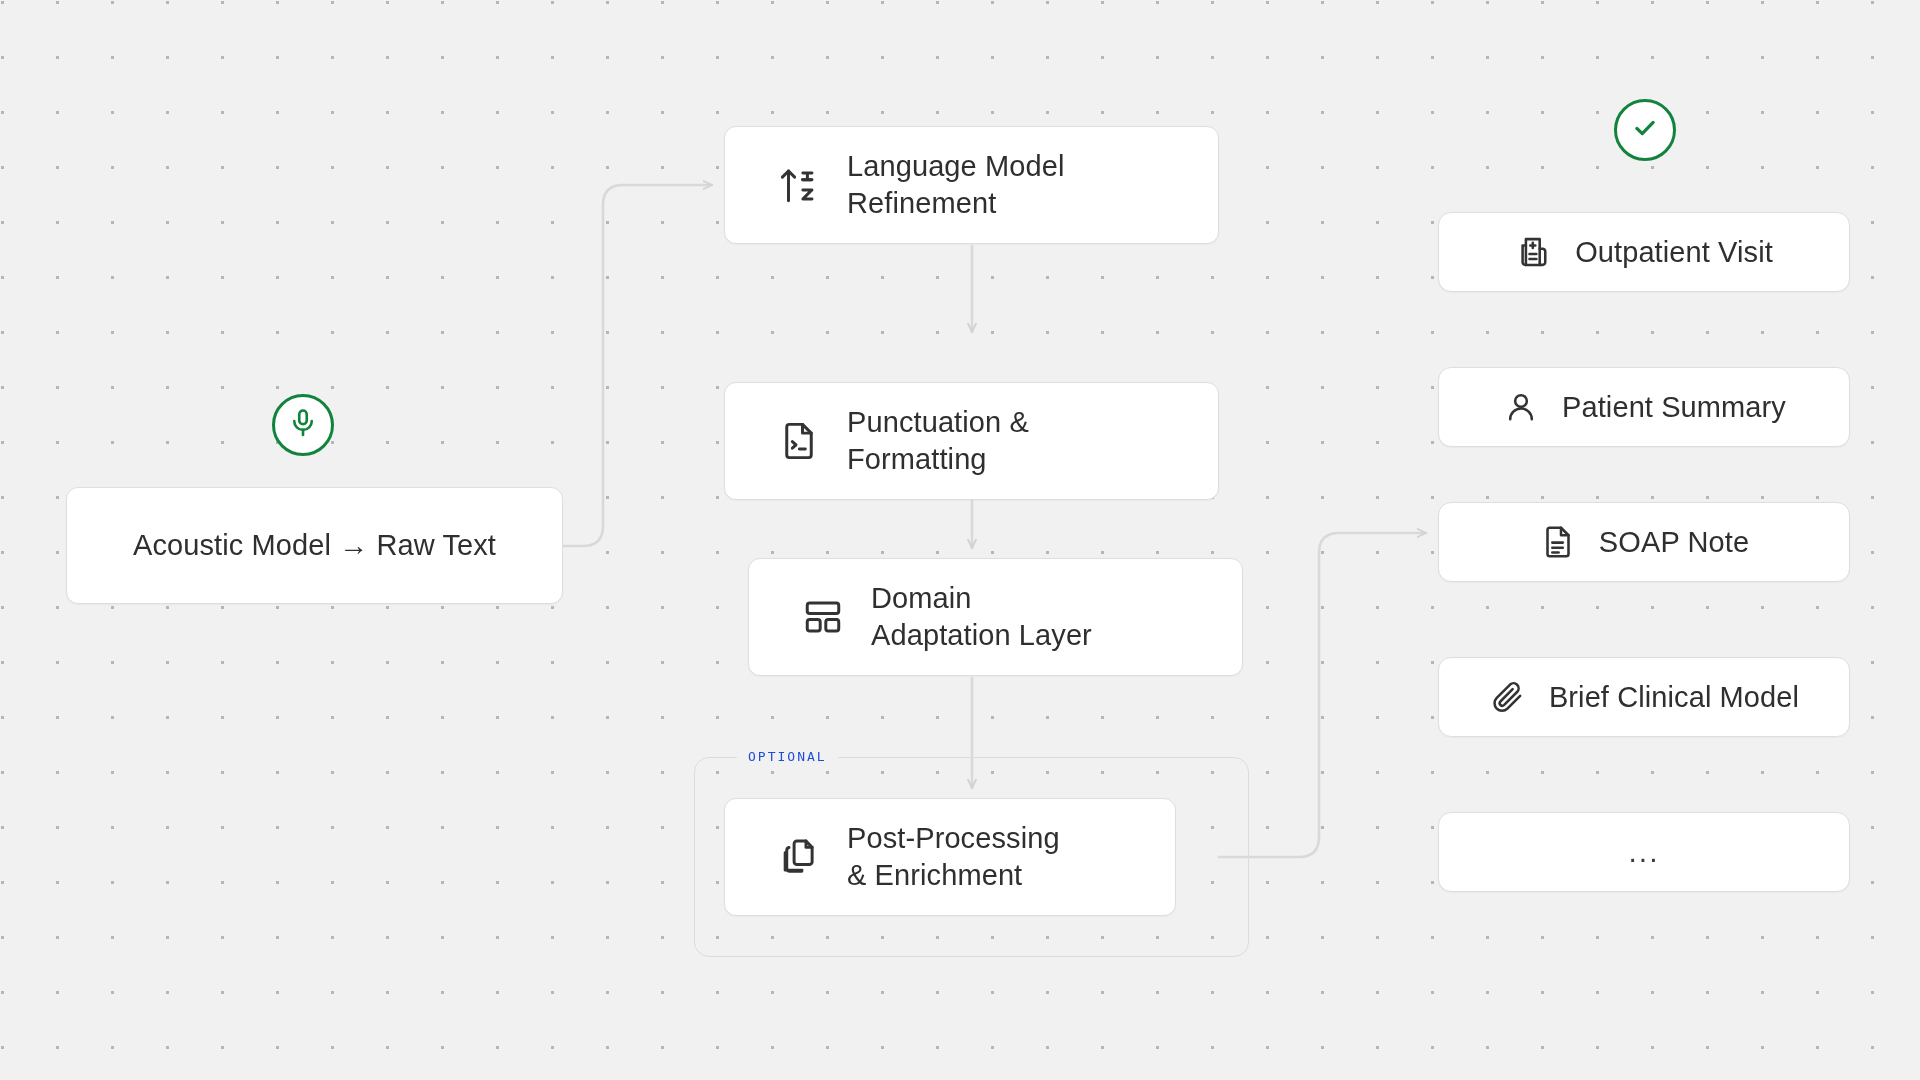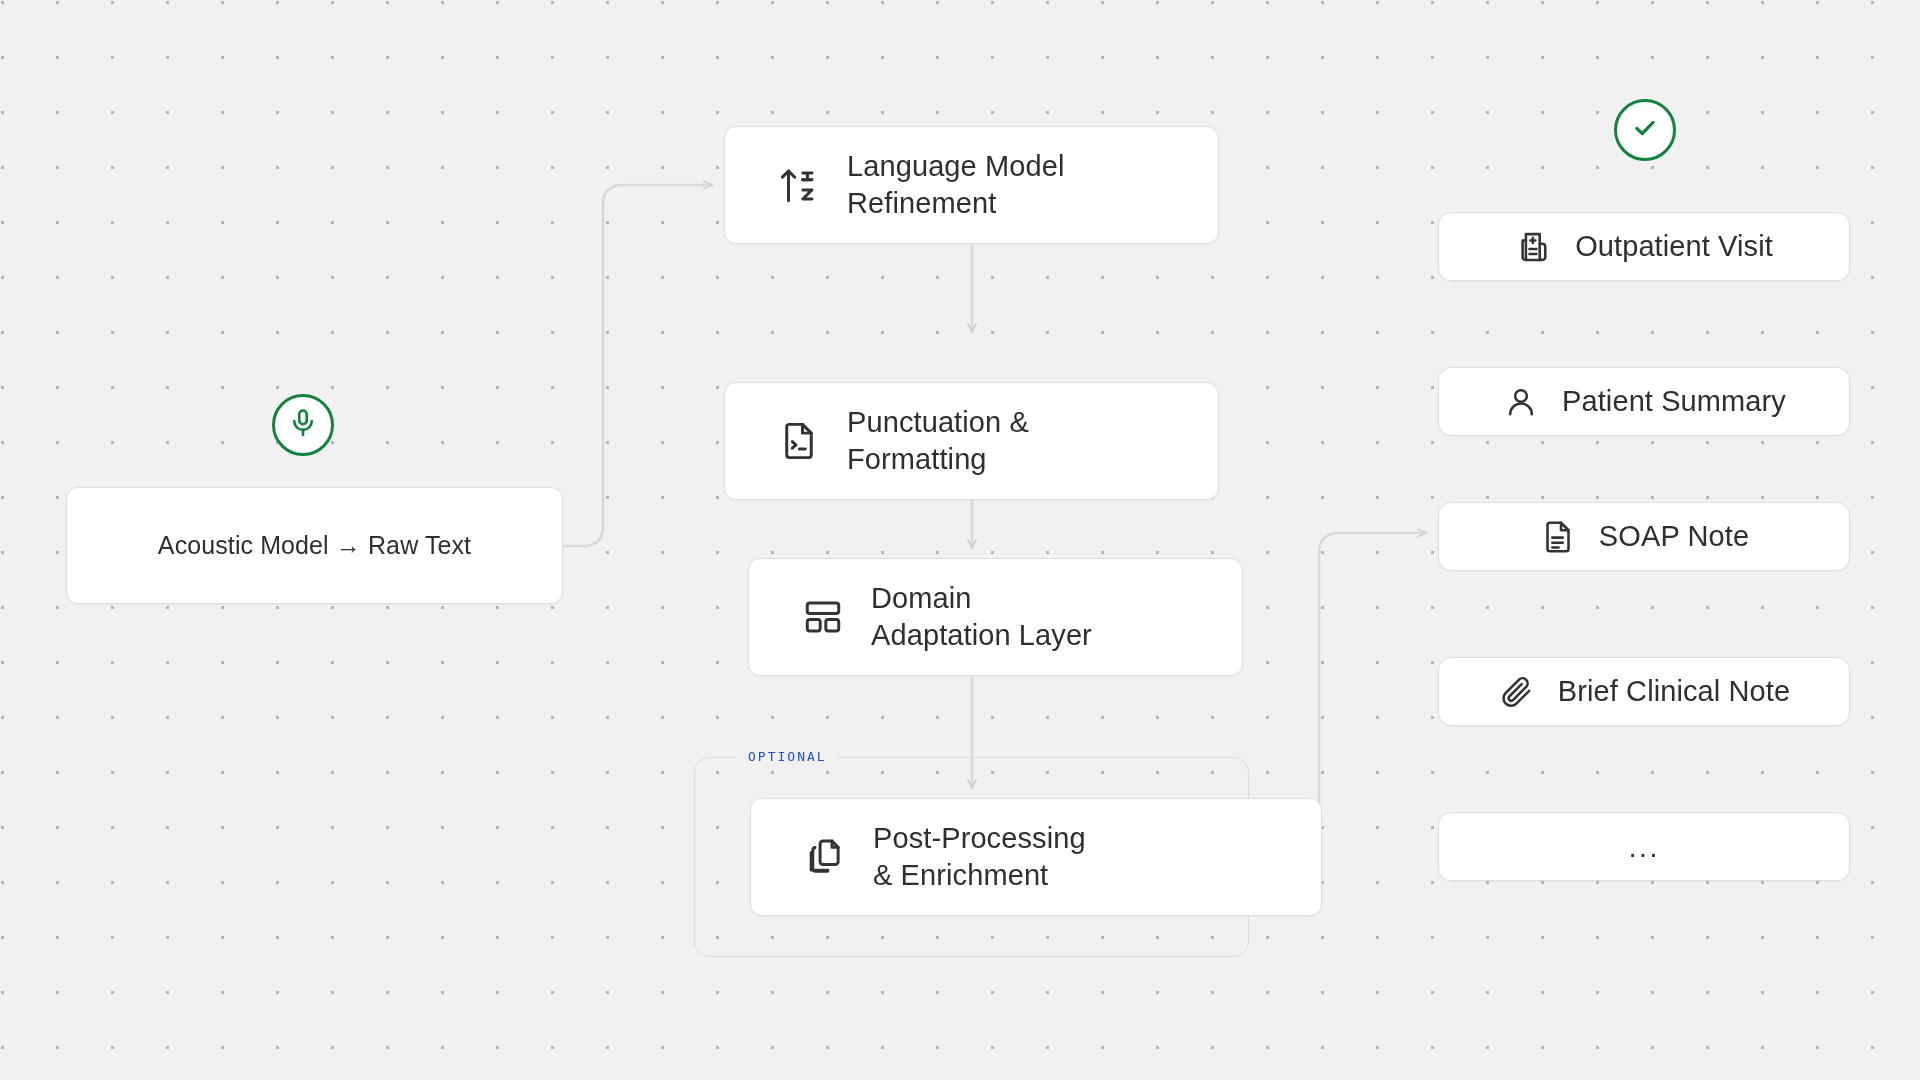"Outpatient Visit" .out { height: 69px -> 80px }
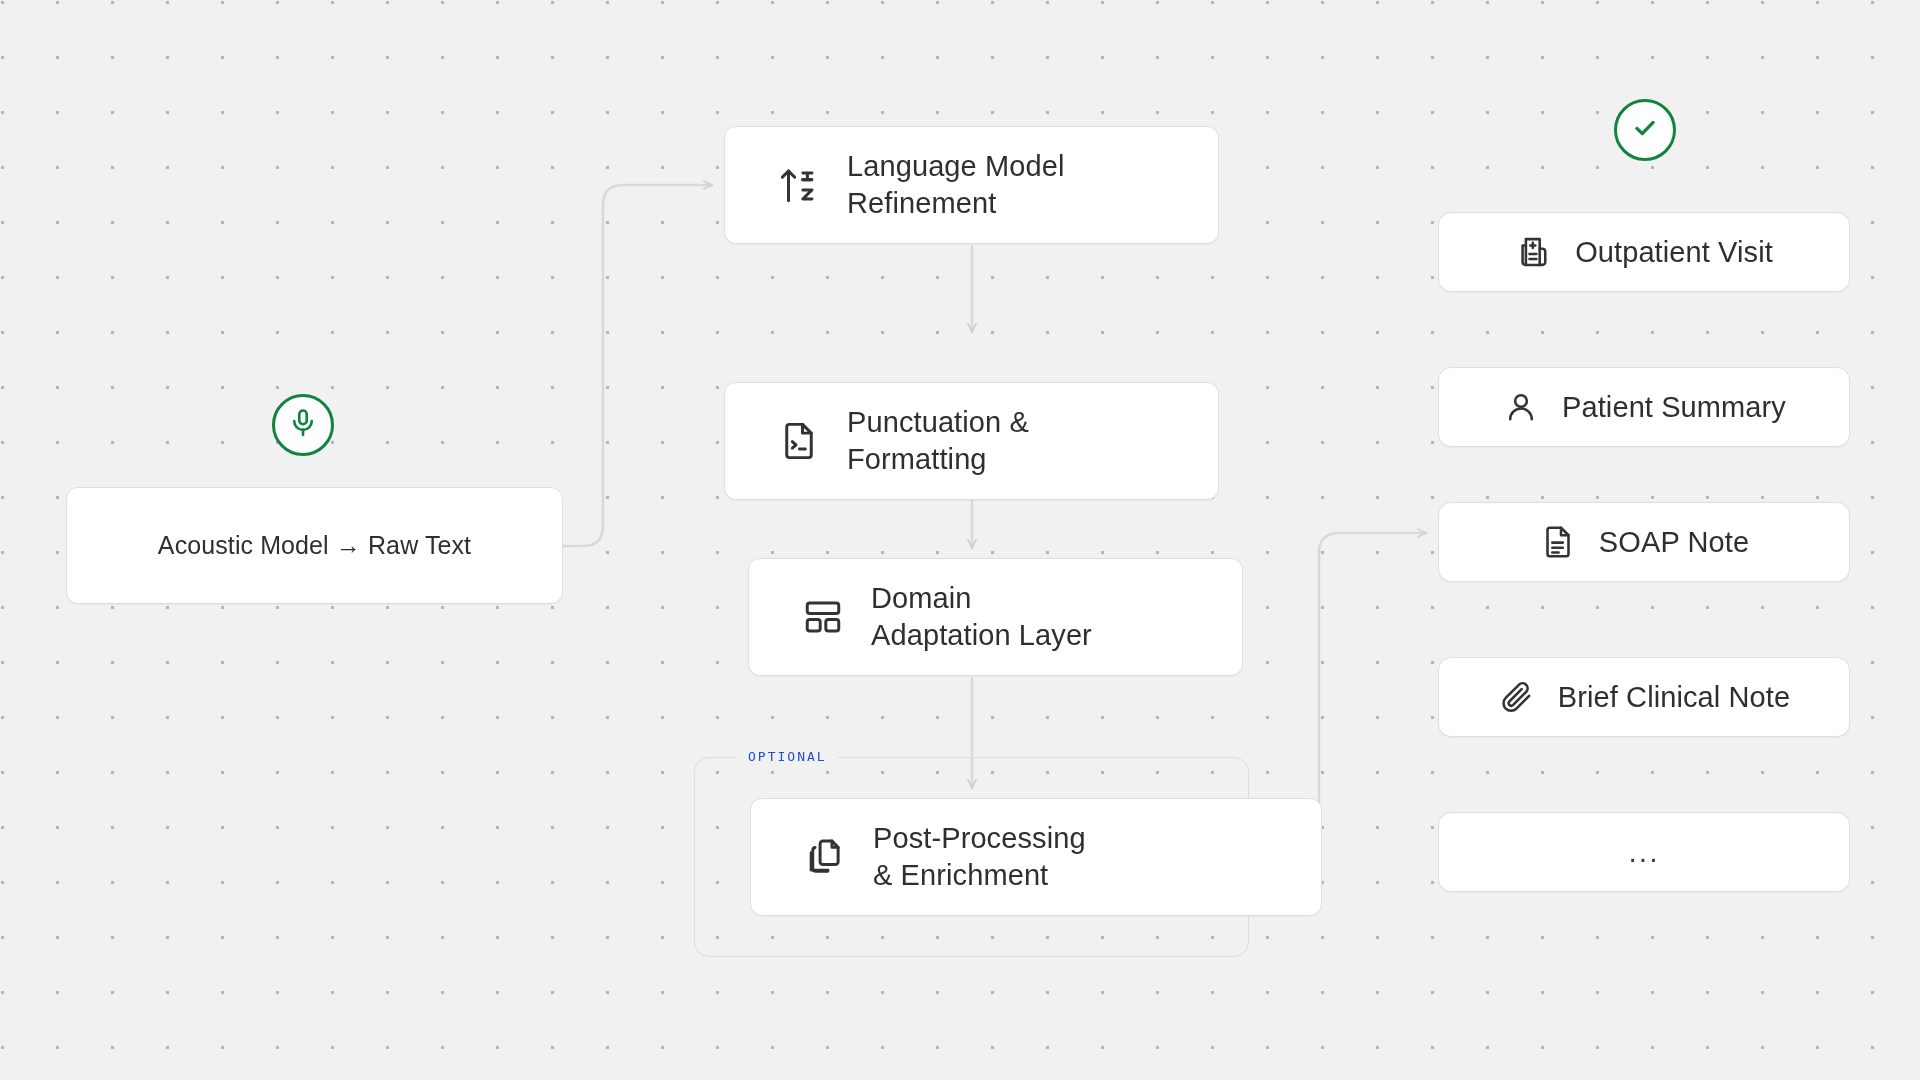"Acoustic Model → Raw Text" .card.plain .card-label { font-size: 25px -> 29px }
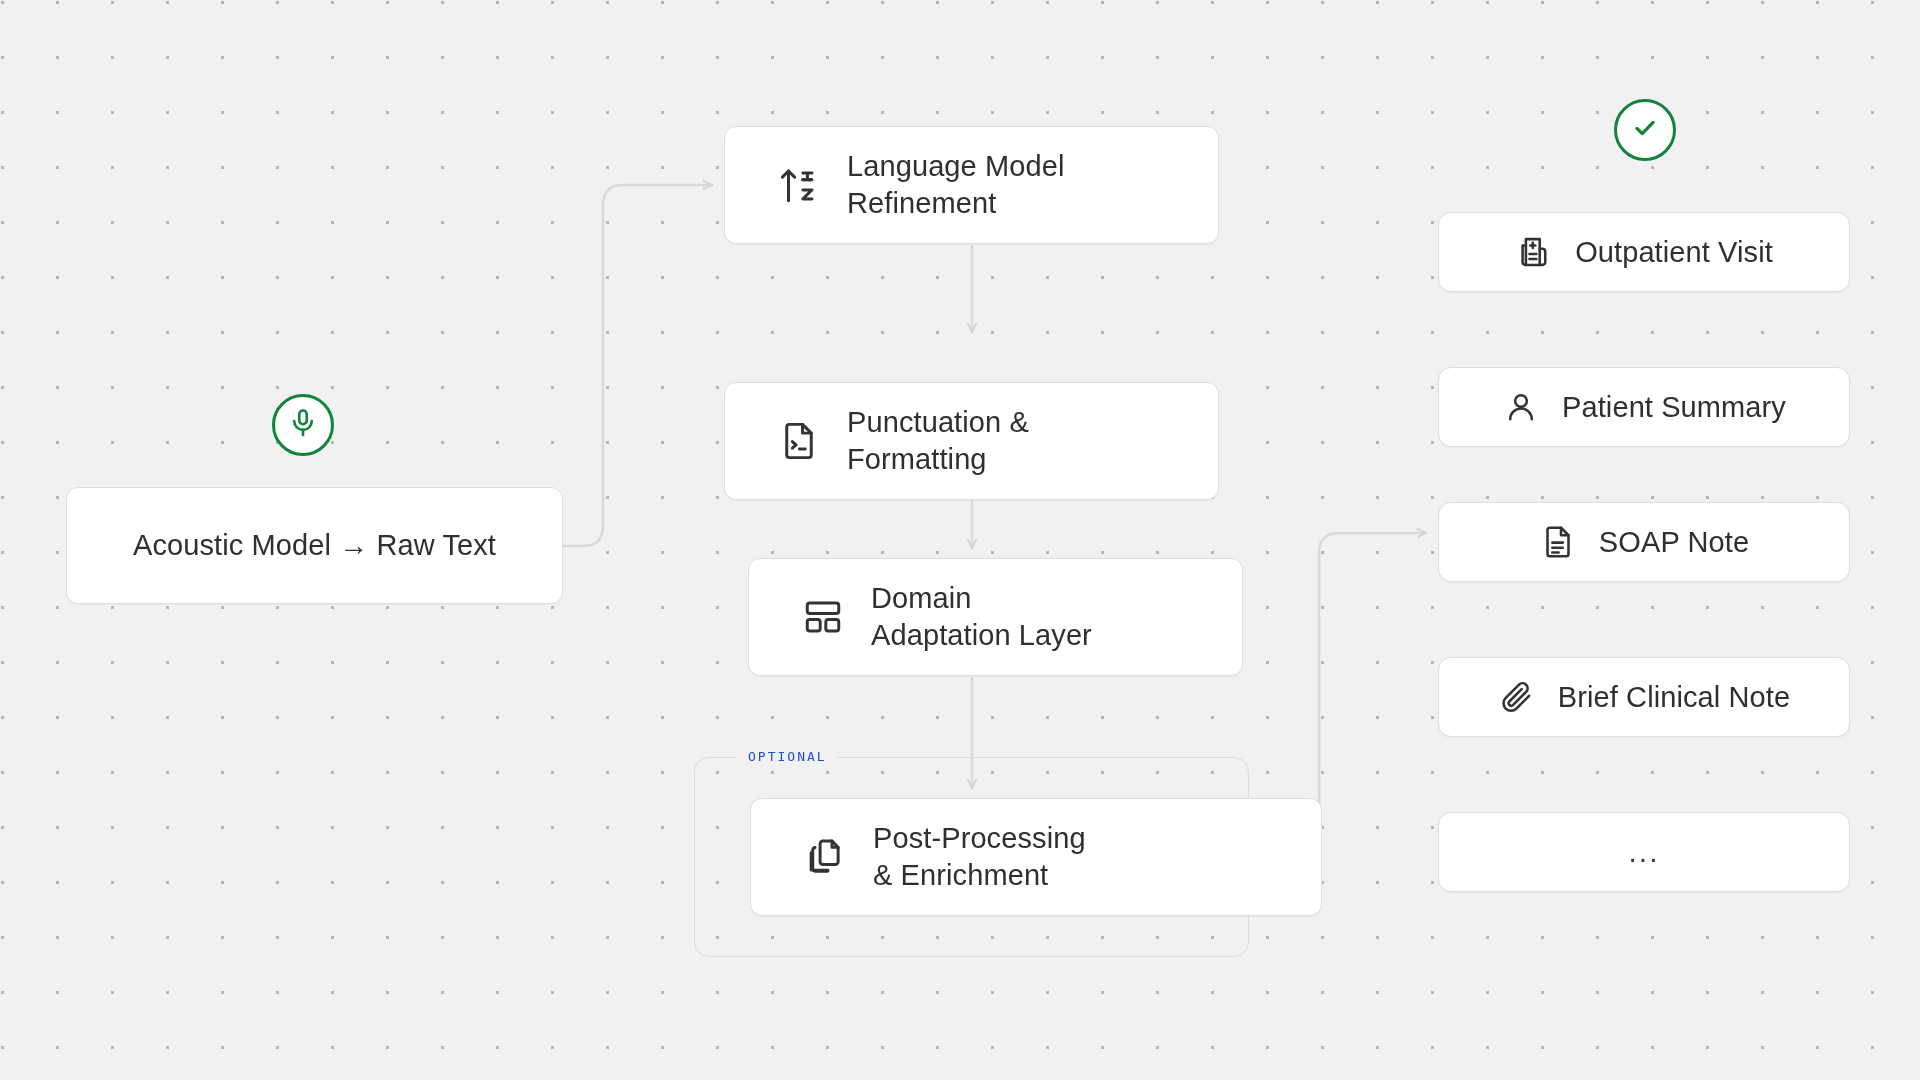"Brief Clinical Note" span.out-label { text: Note -> Model }
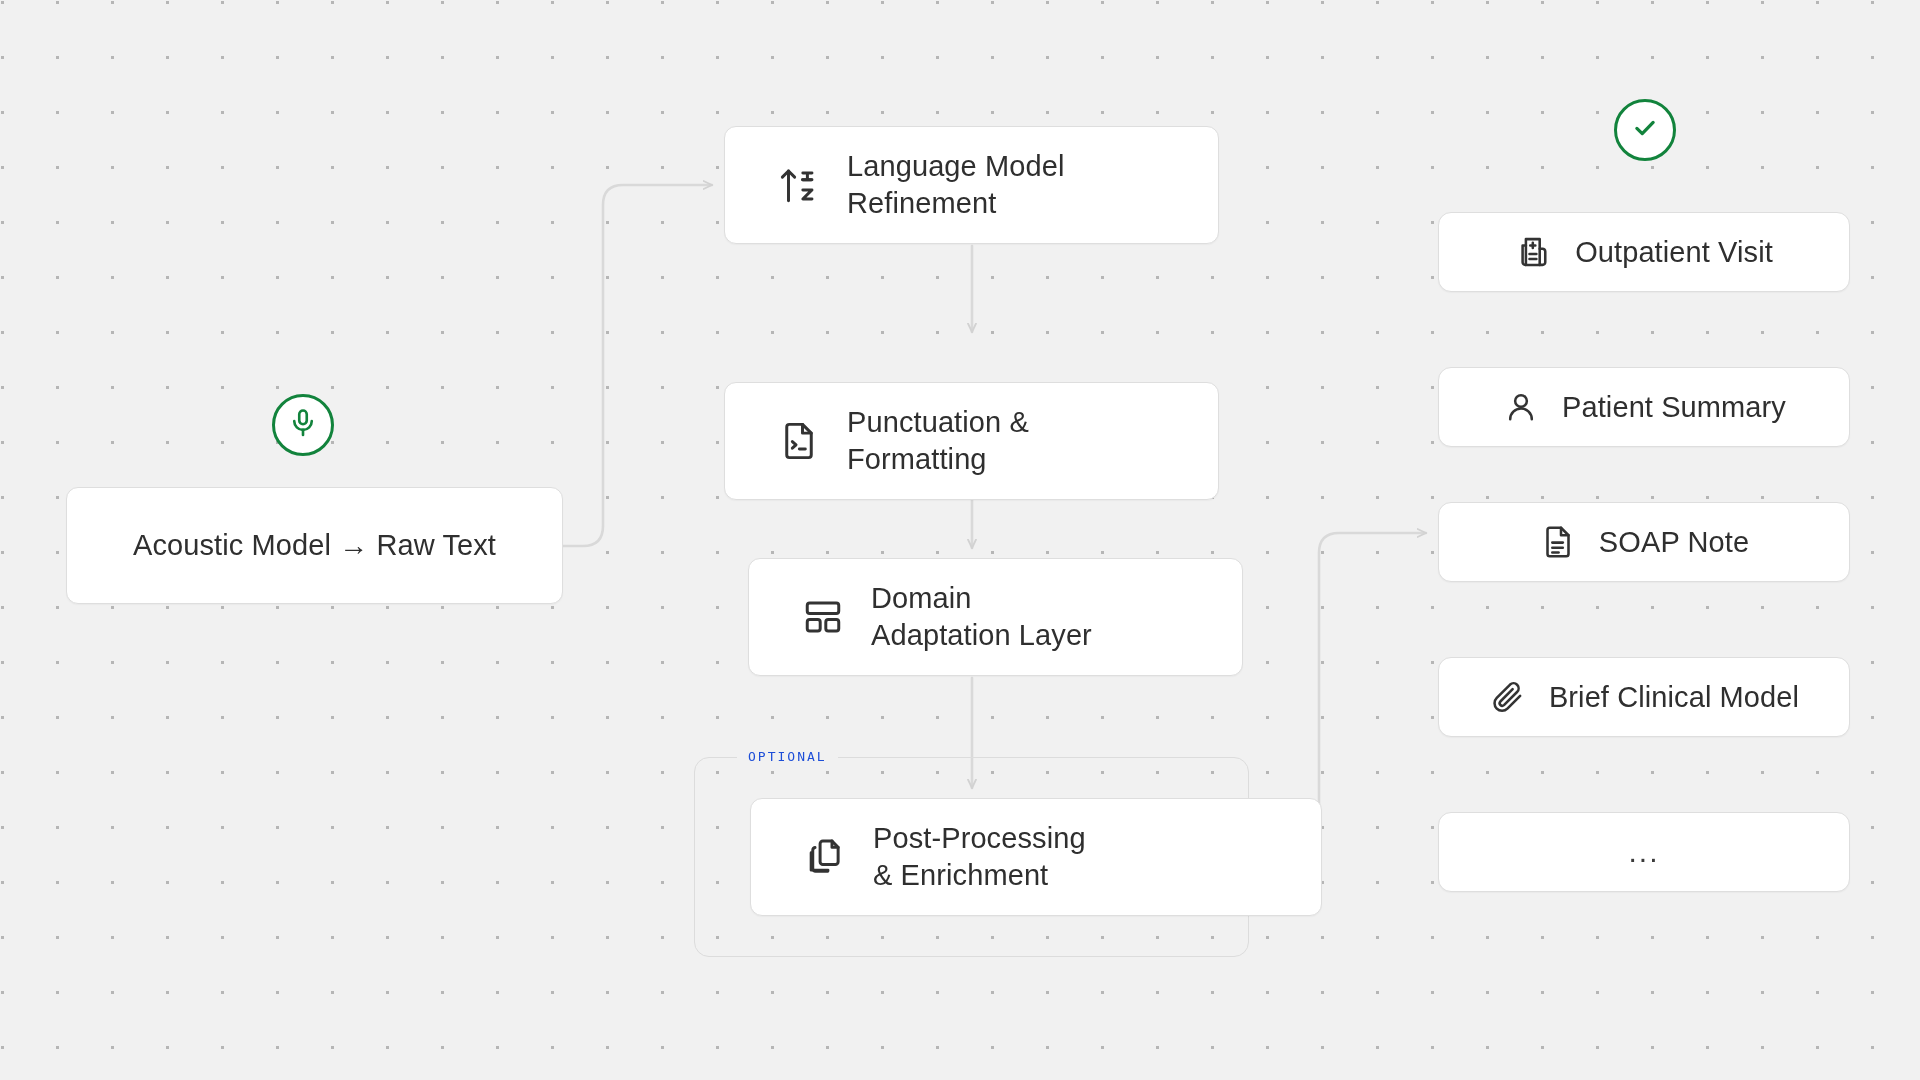"Post-Processing" .node-post { margin-left: 26px -> none; width: 572px -> 452px }
